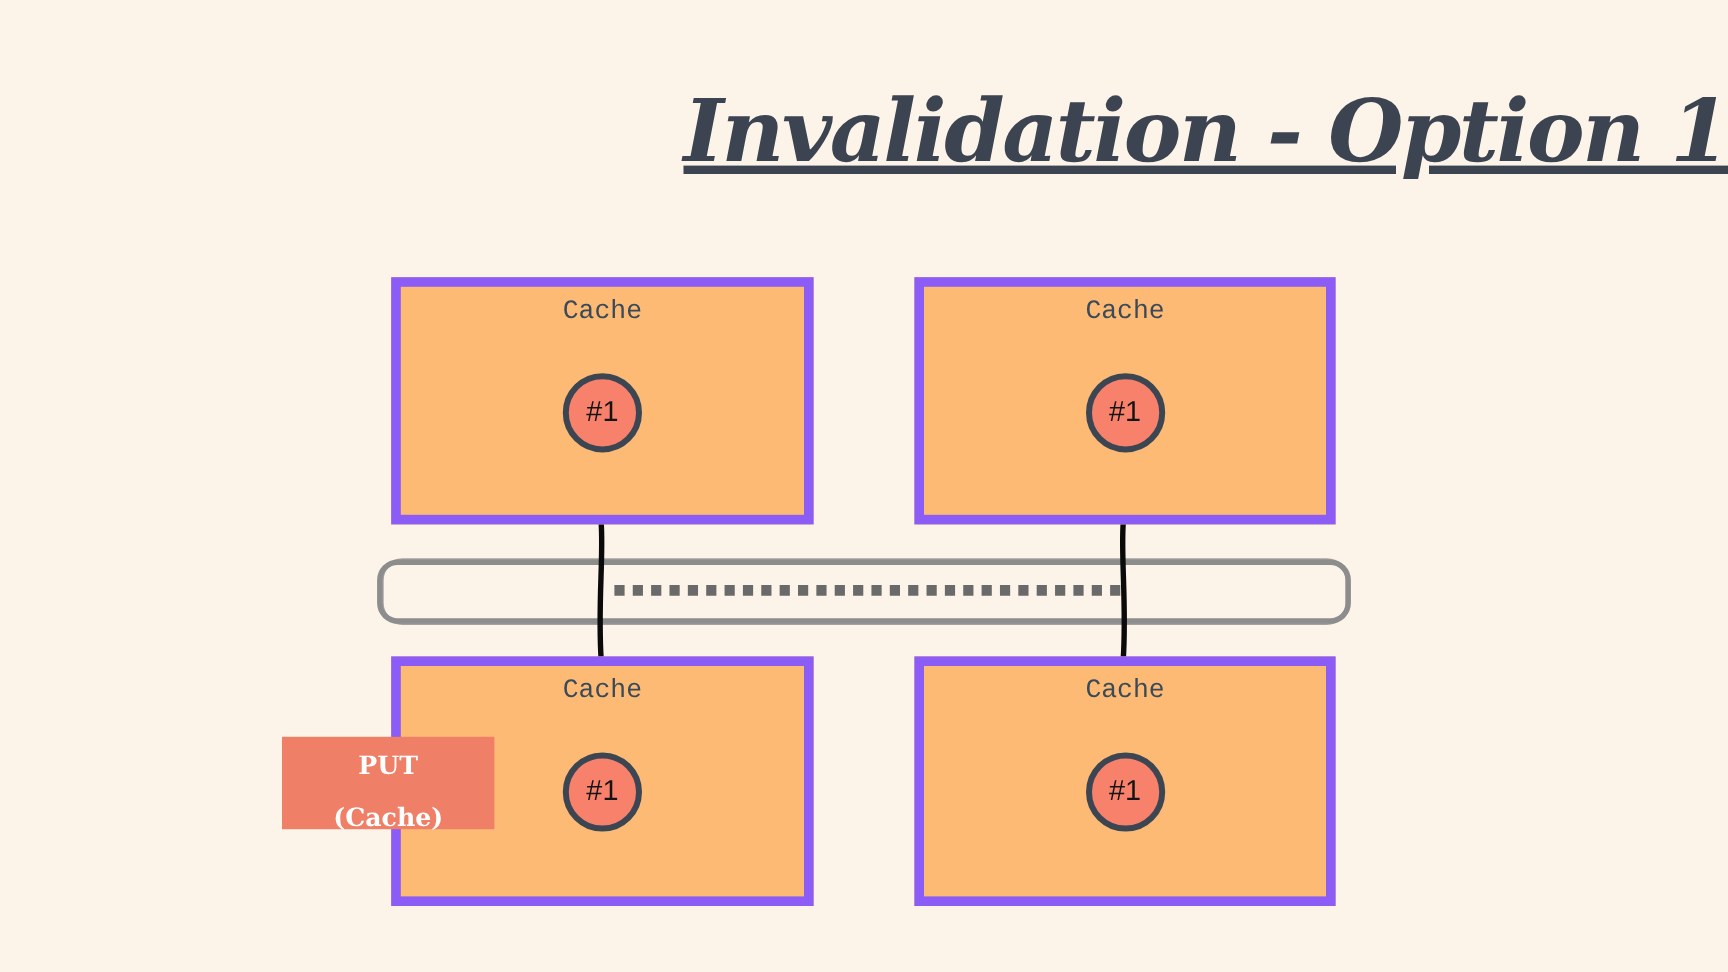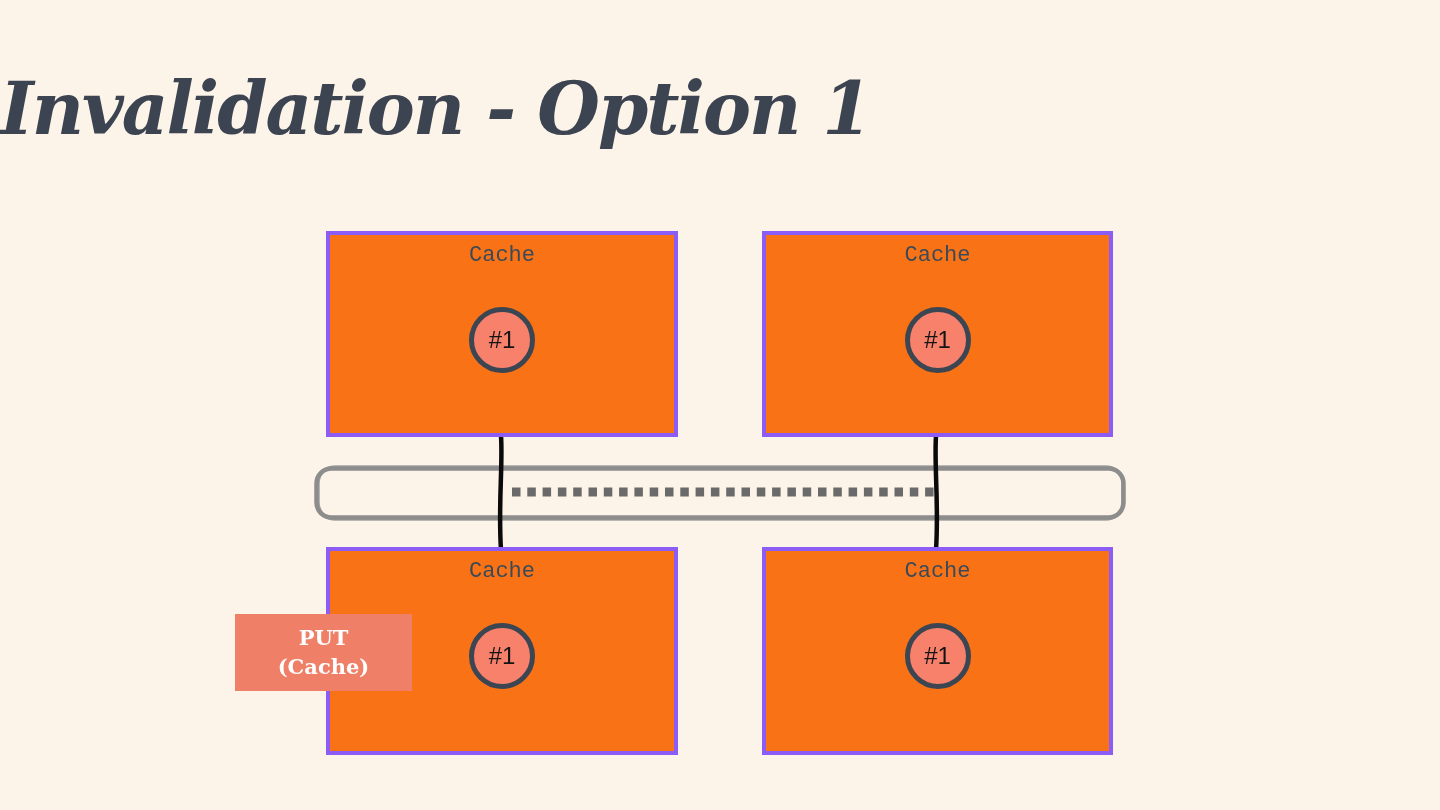"Invalidation - Option 1" .title { text-align: left -> right; text-decoration: none -> underline }
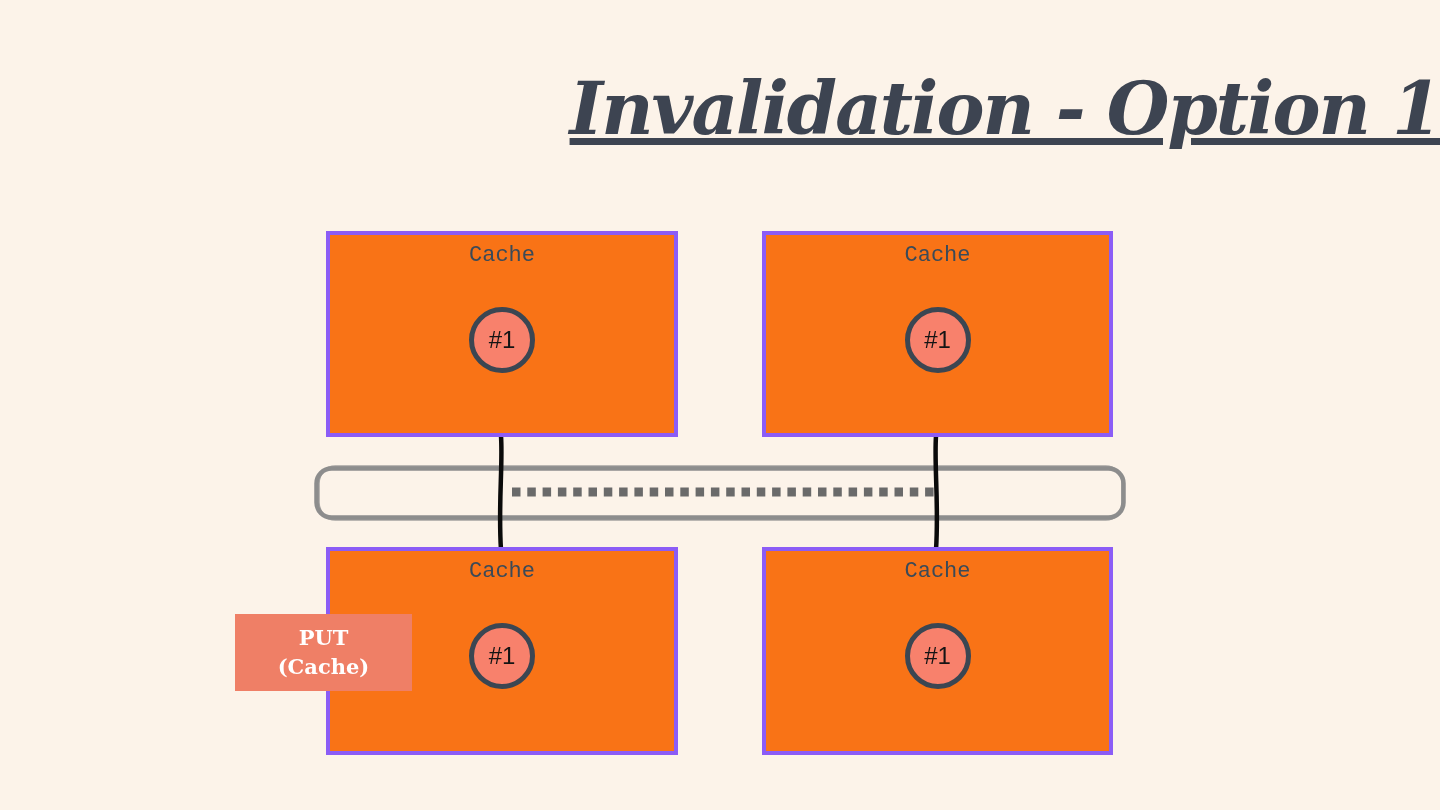"Cache" .cache-box { background: #f97316 -> #fdba74; border: 4px solid #8b5cf6 -> 8px solid #8b5cf6 }
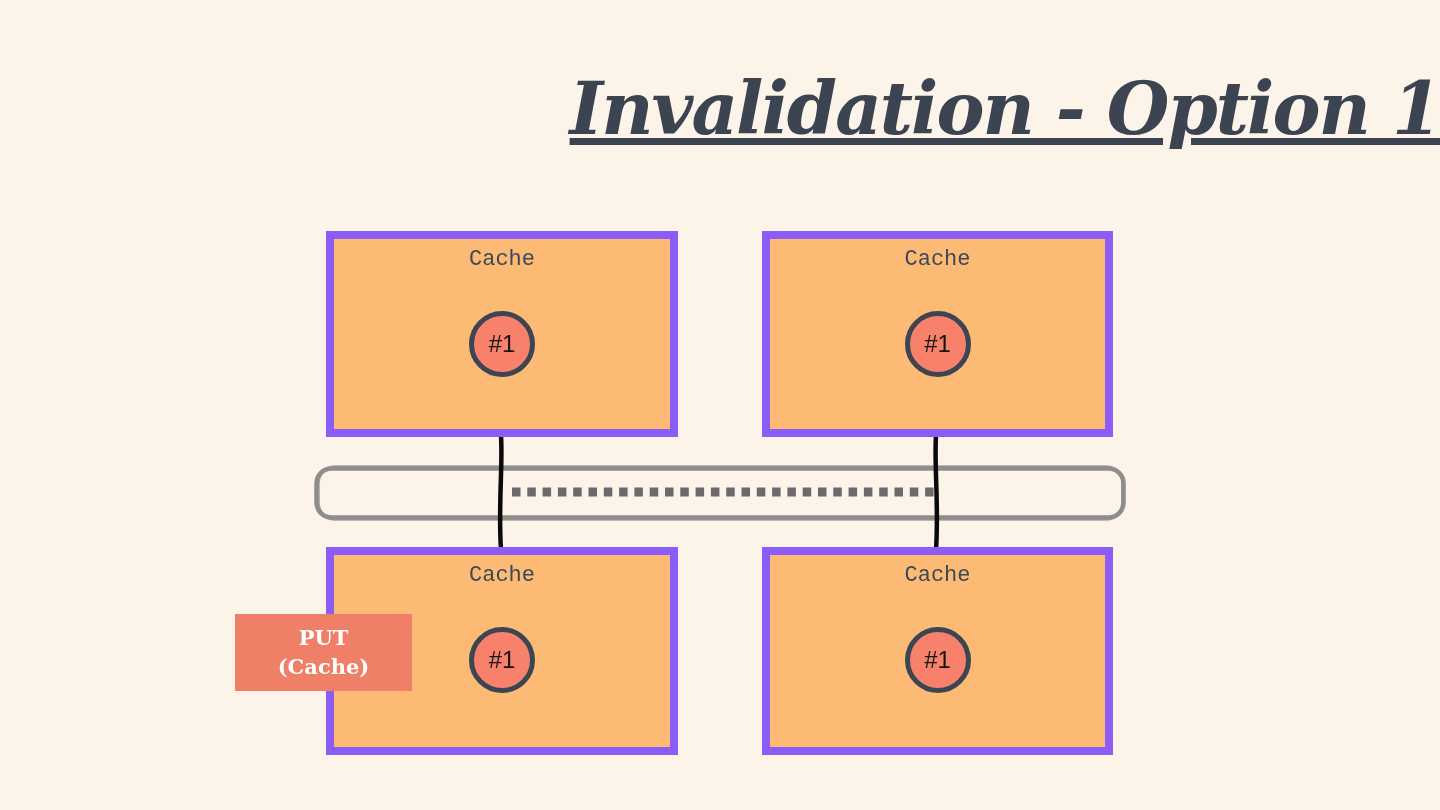"PUT" .put-badge span { margin-top: none -> 14px }
